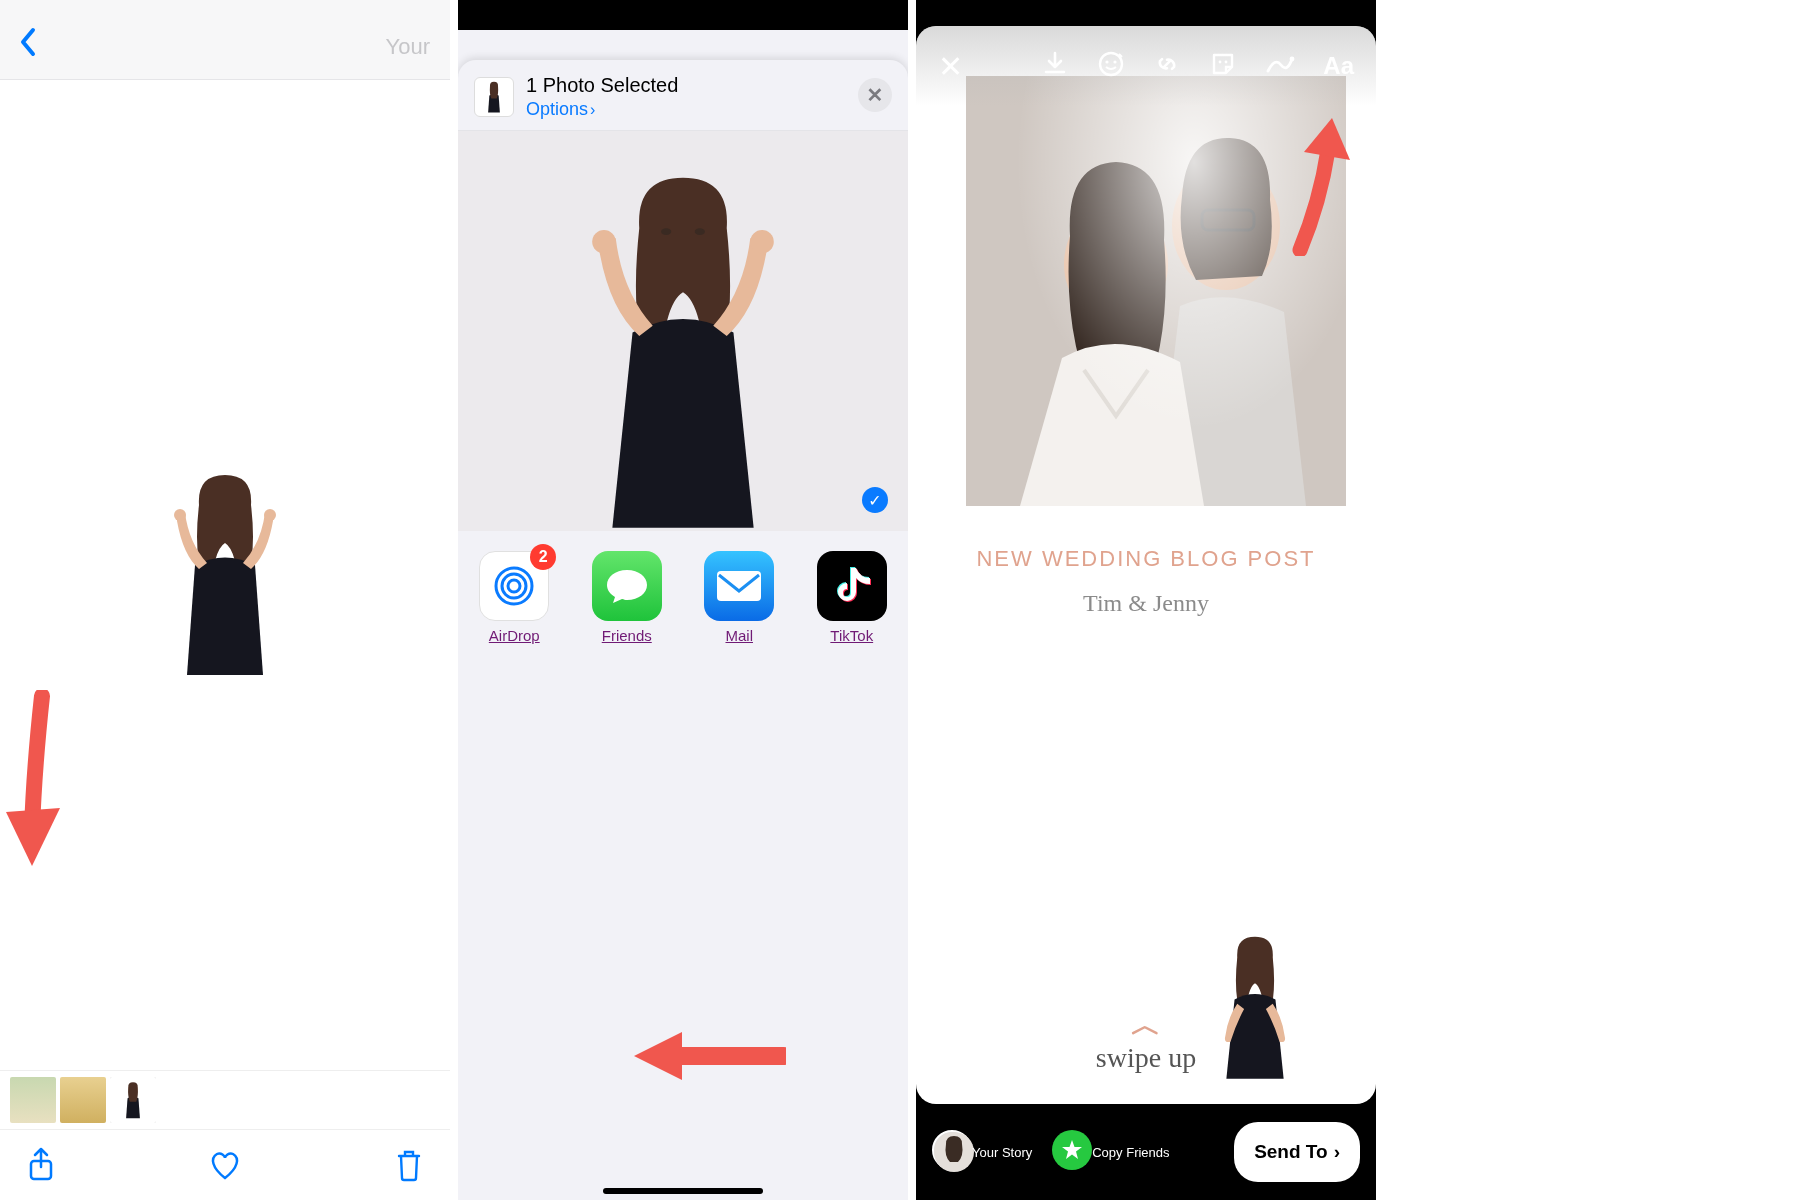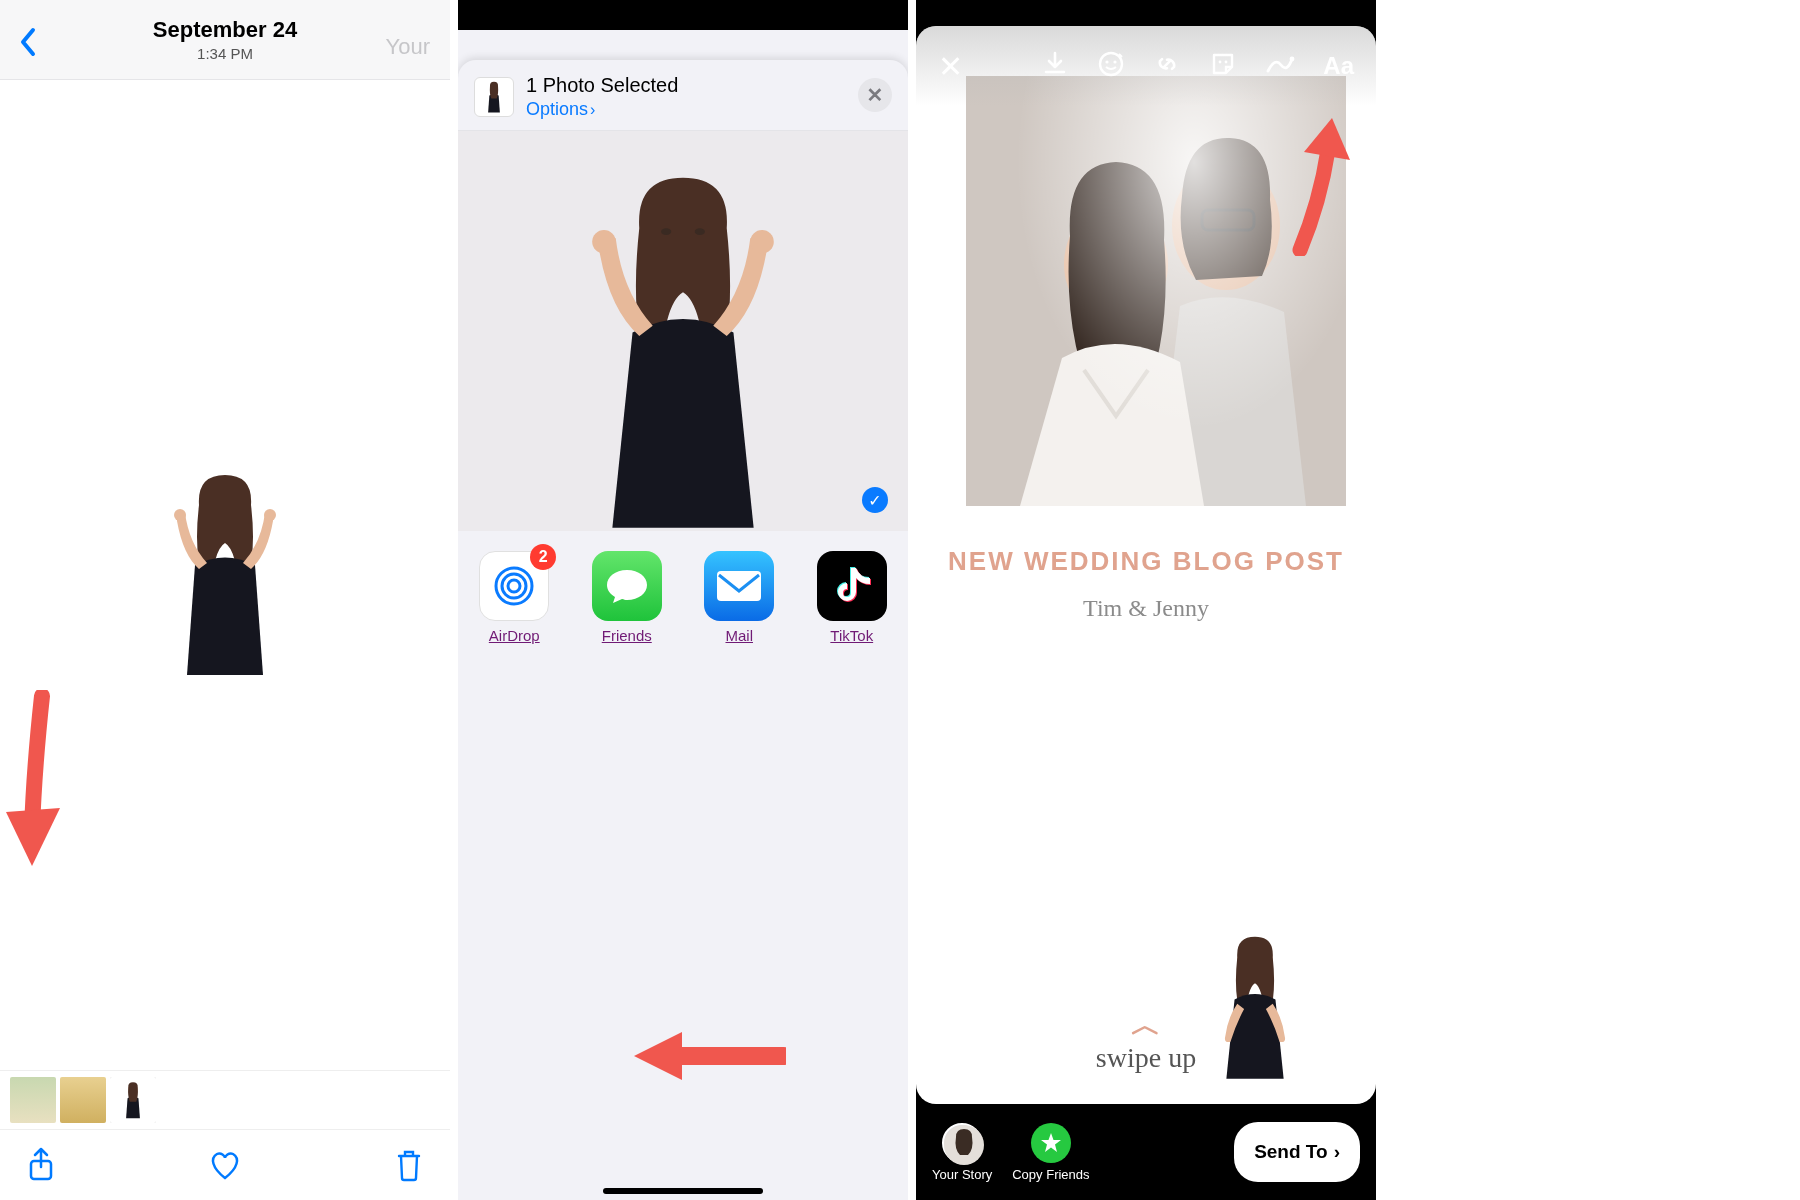"September 24" div.p1-title-wrap { html: <div> <div>September 24</div> <div>1:34 PM</div> </div> -> none }
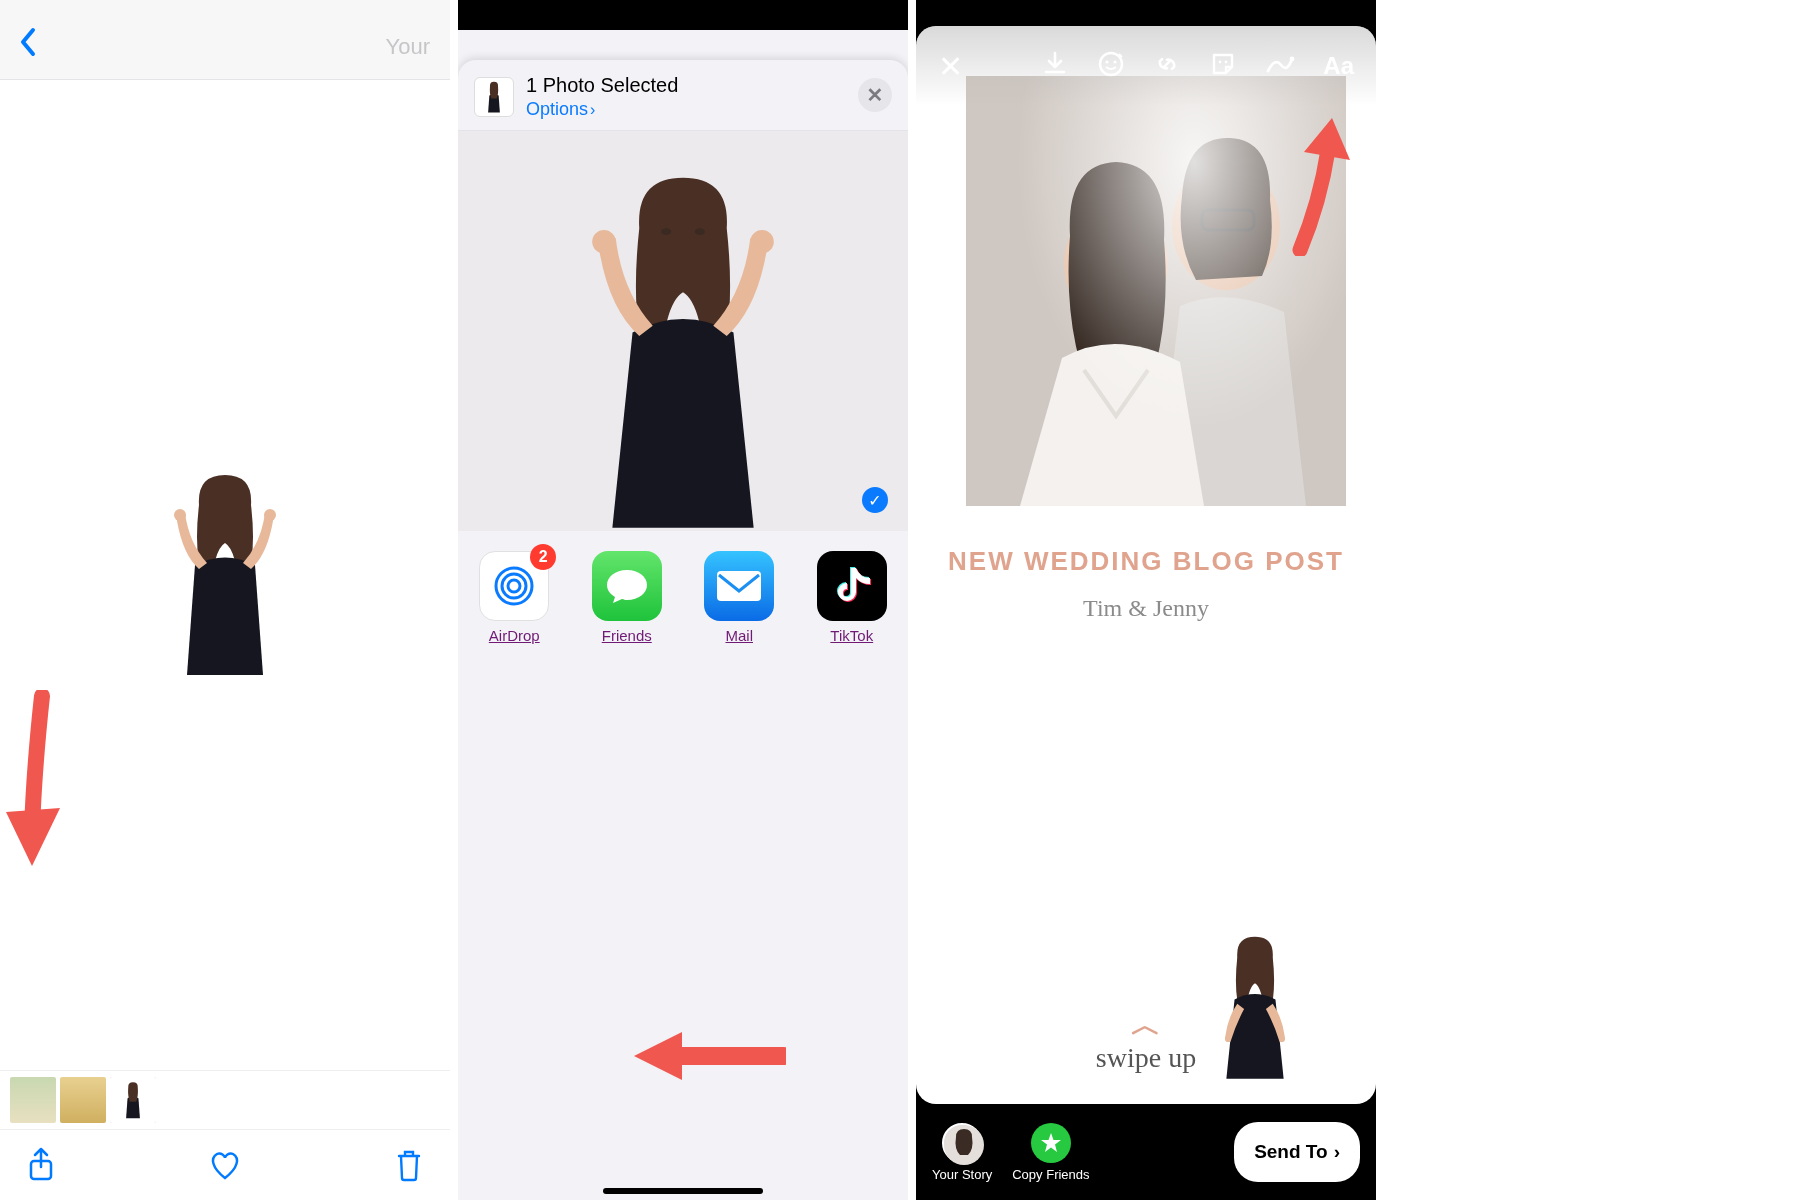"NEW WEDDING BLOG POST" .p3-t1 { font-size: 26px -> 22px; font-weight: 700 -> 400 }
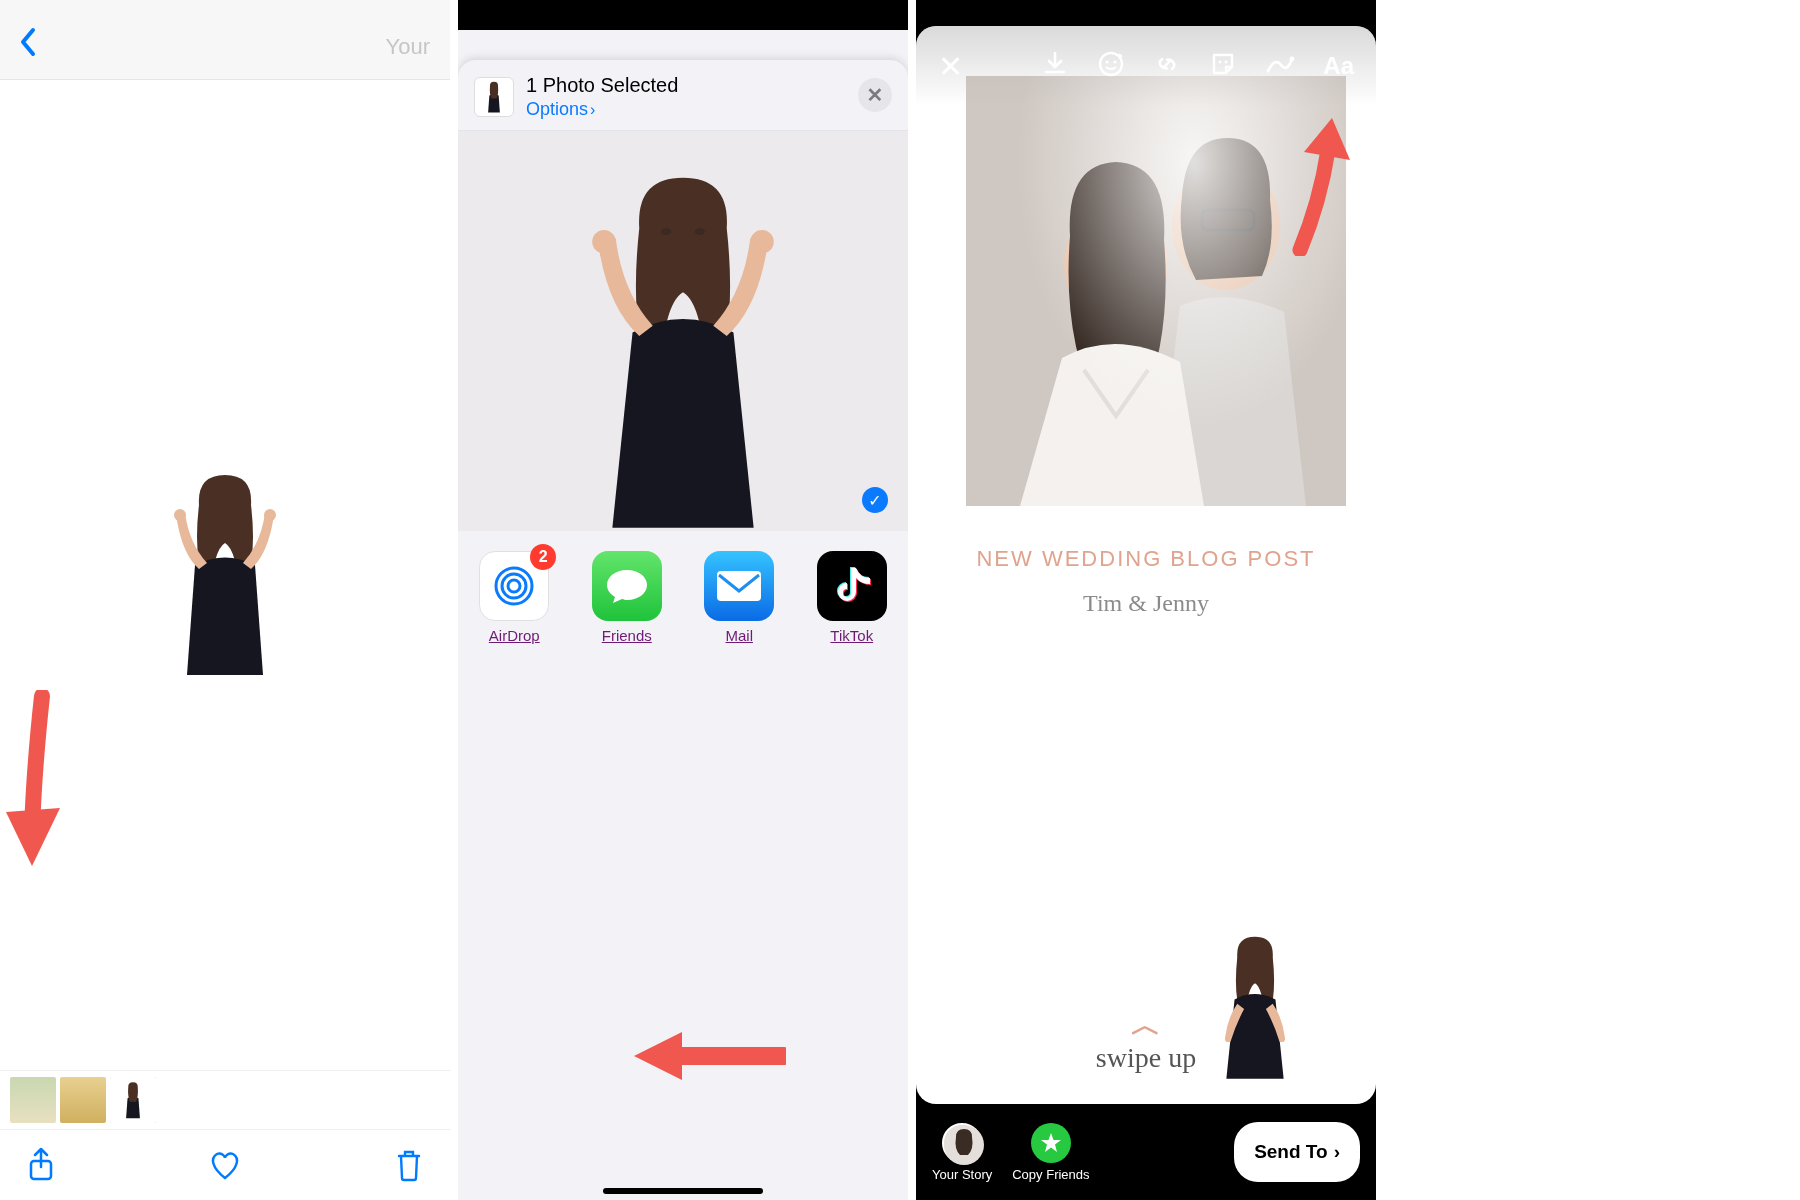"Your Story" .p3-dest { flex-direction: column -> row }
